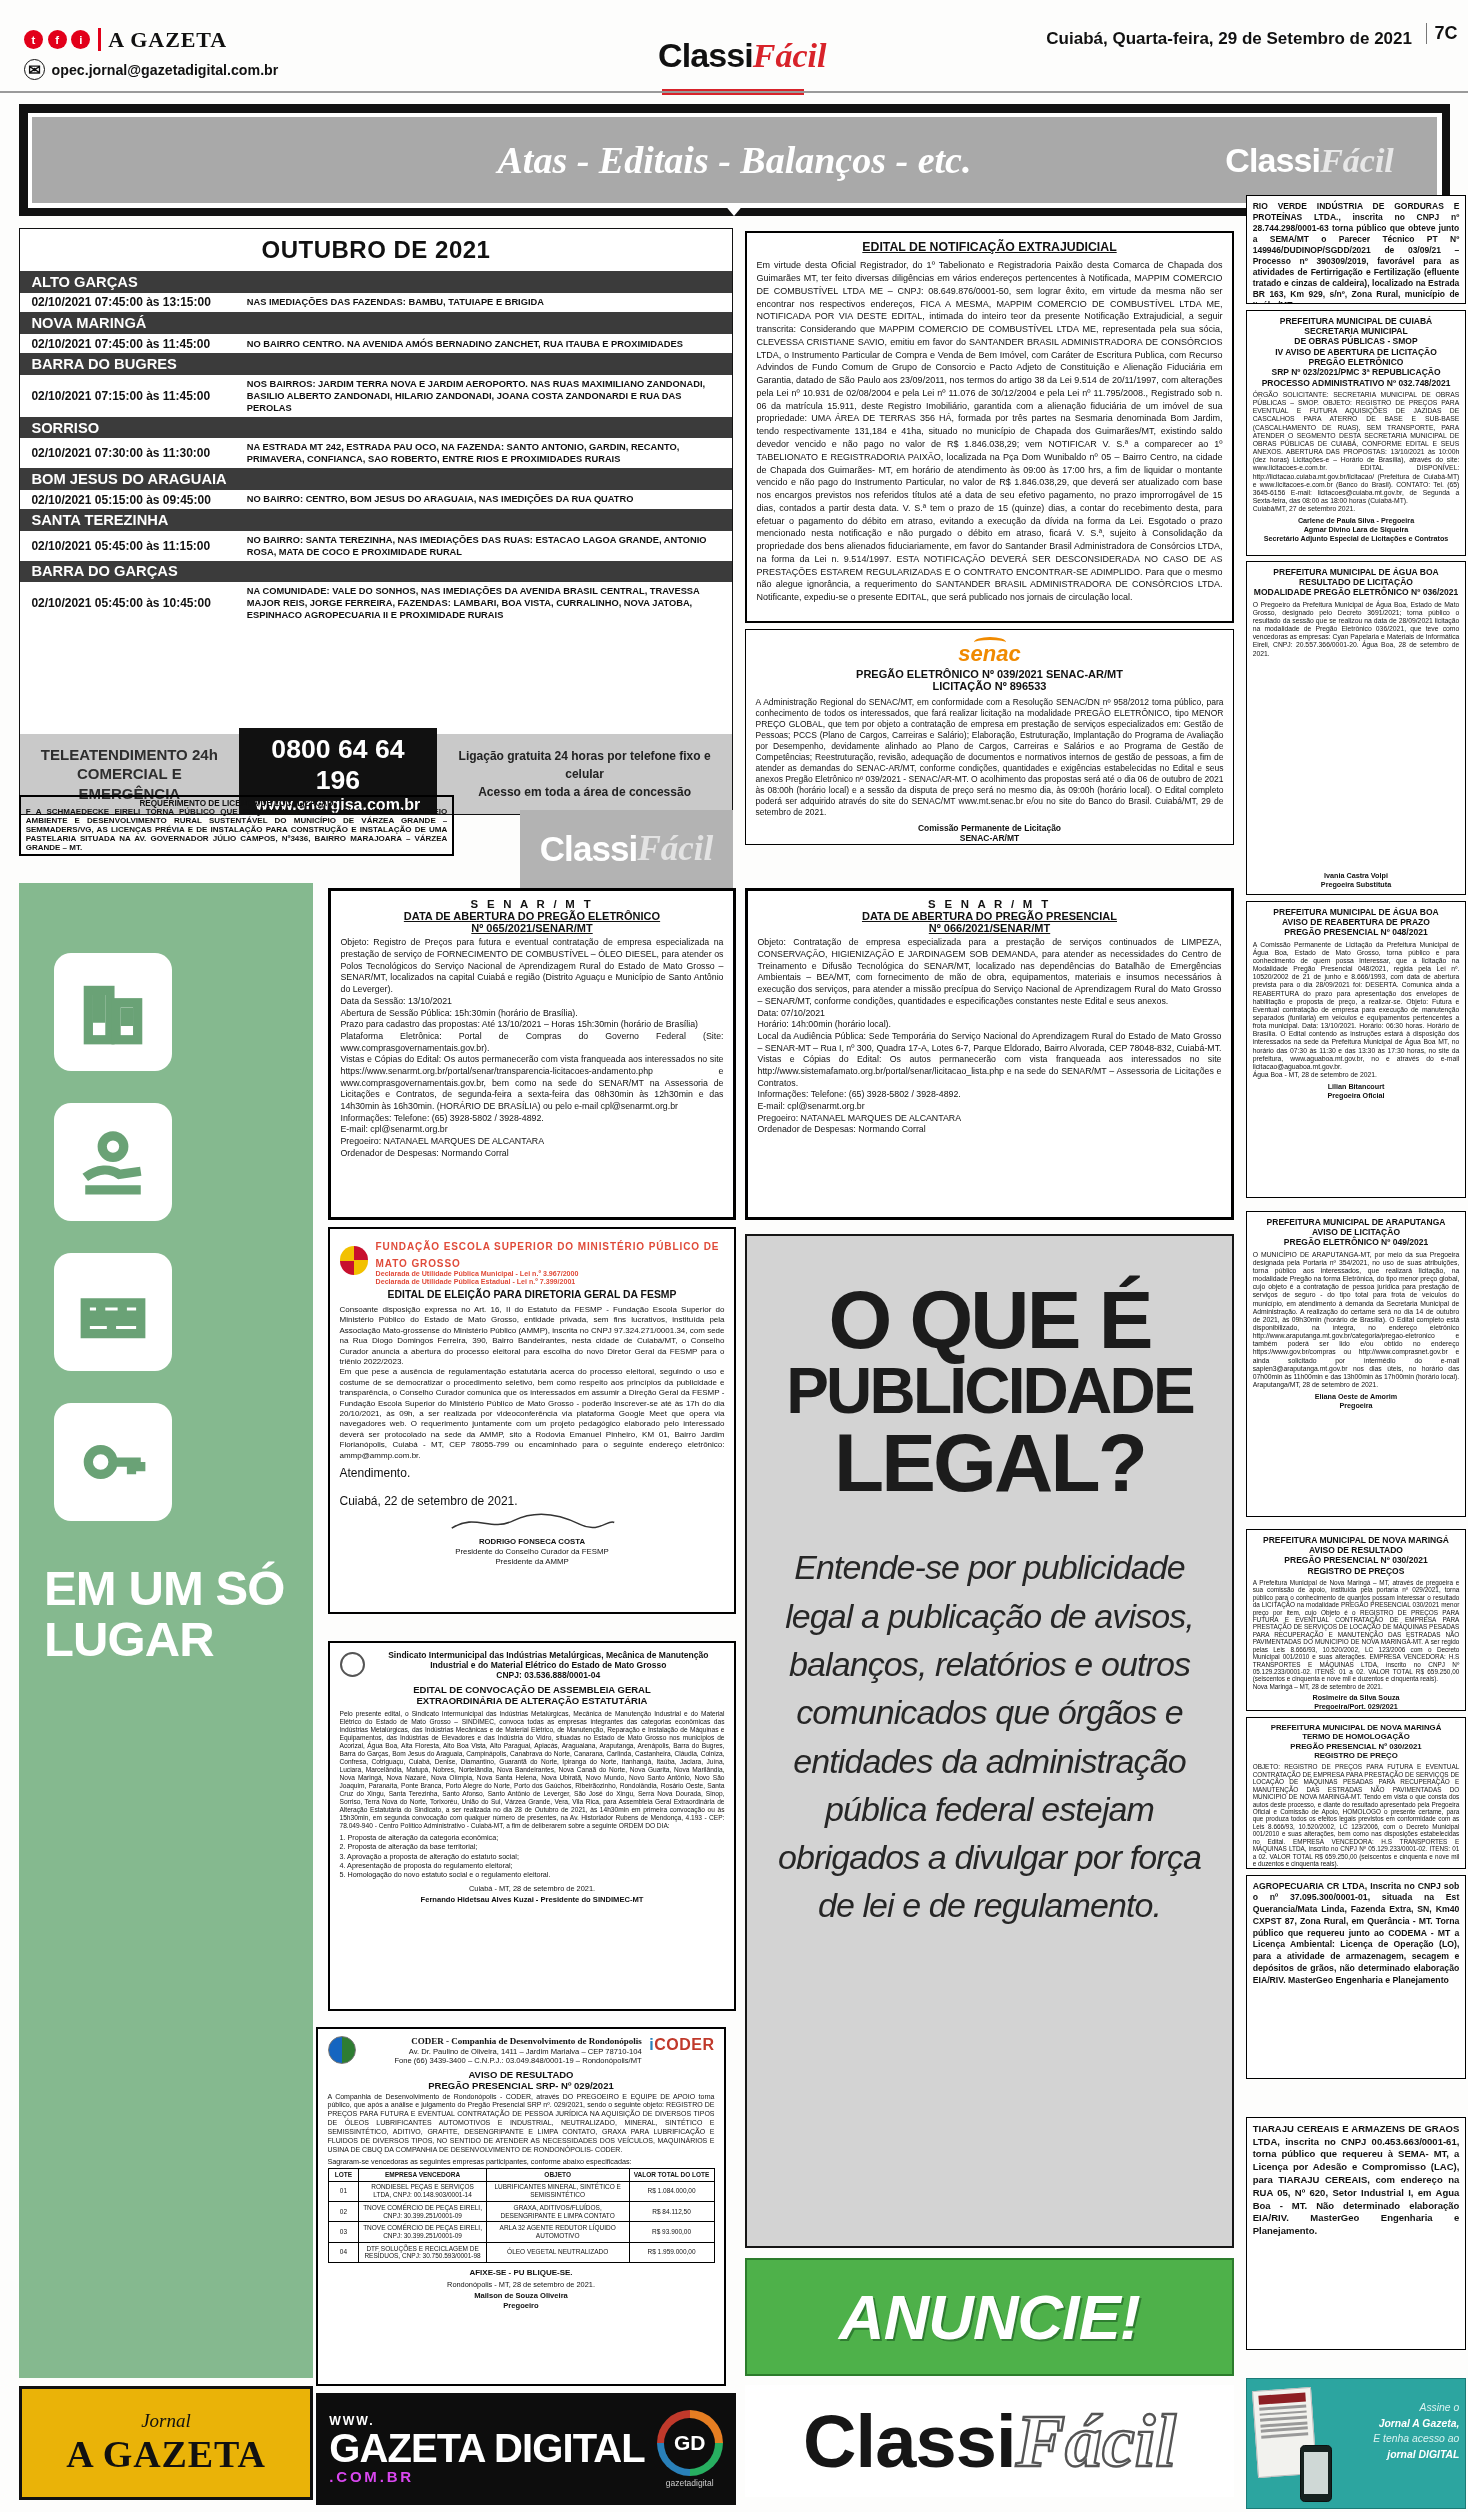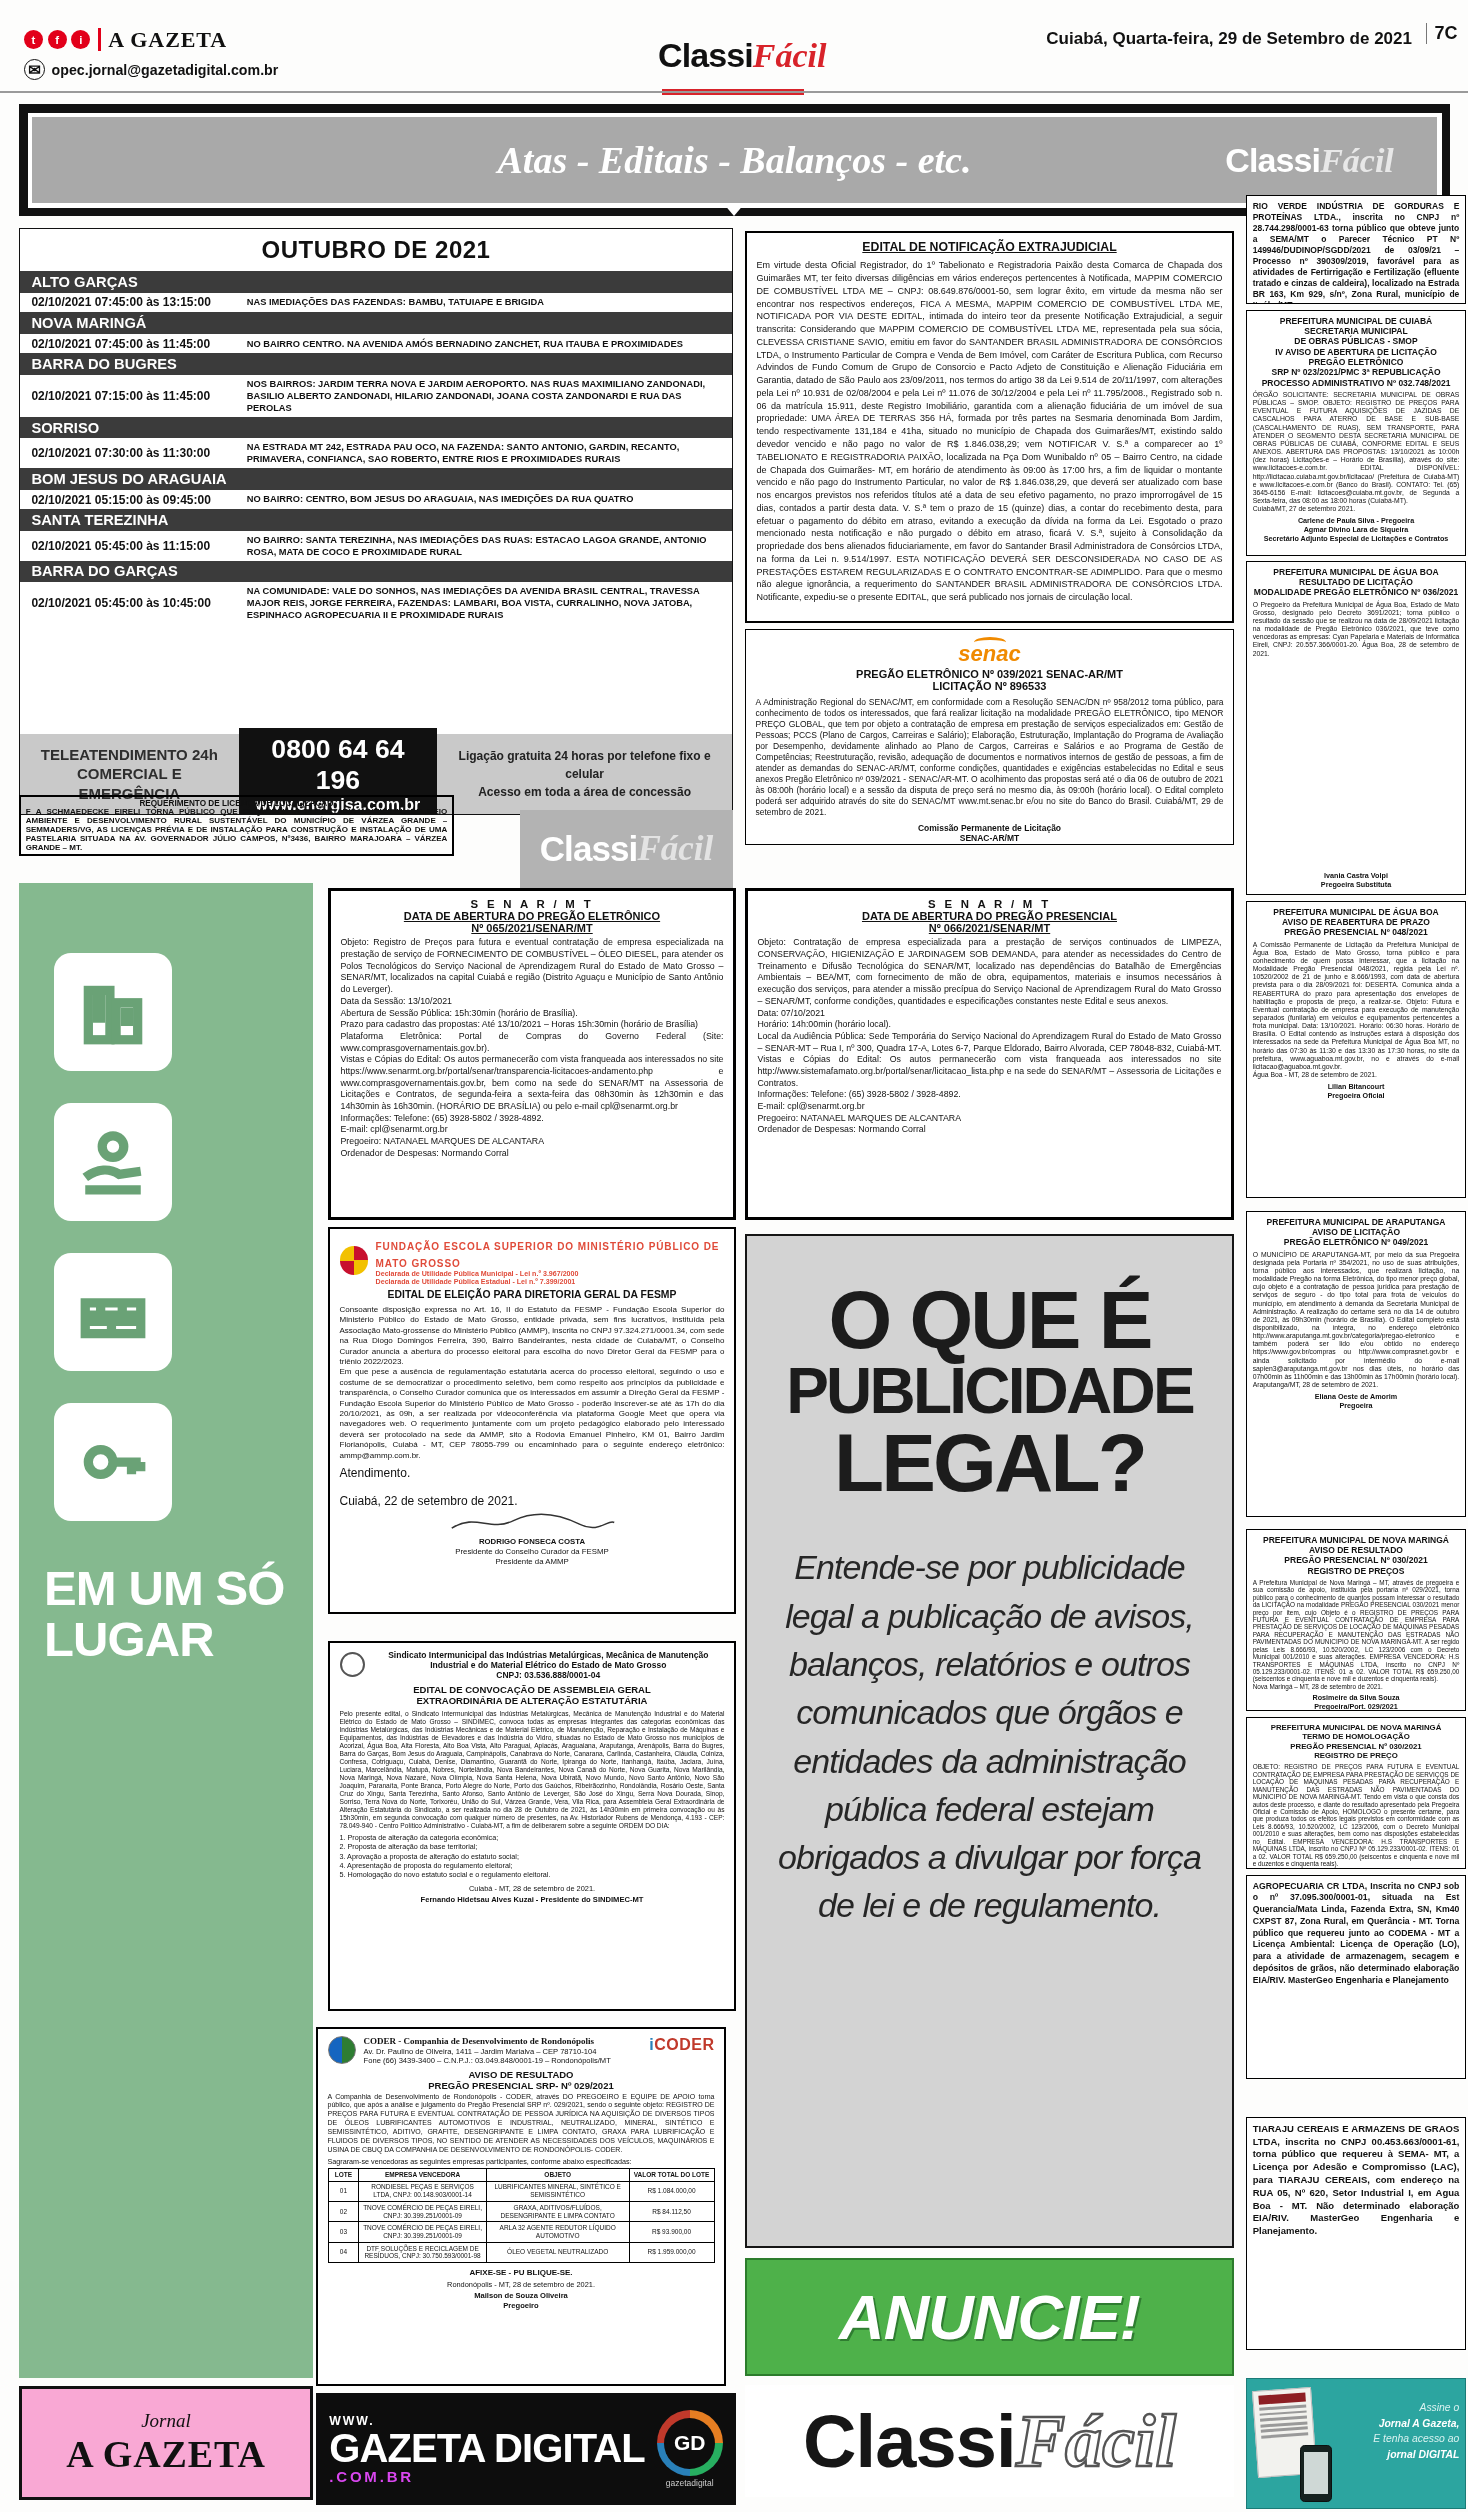"CODER - Companhia de Desenvolvimento" #coder-head .hh { text-align: left -> right }
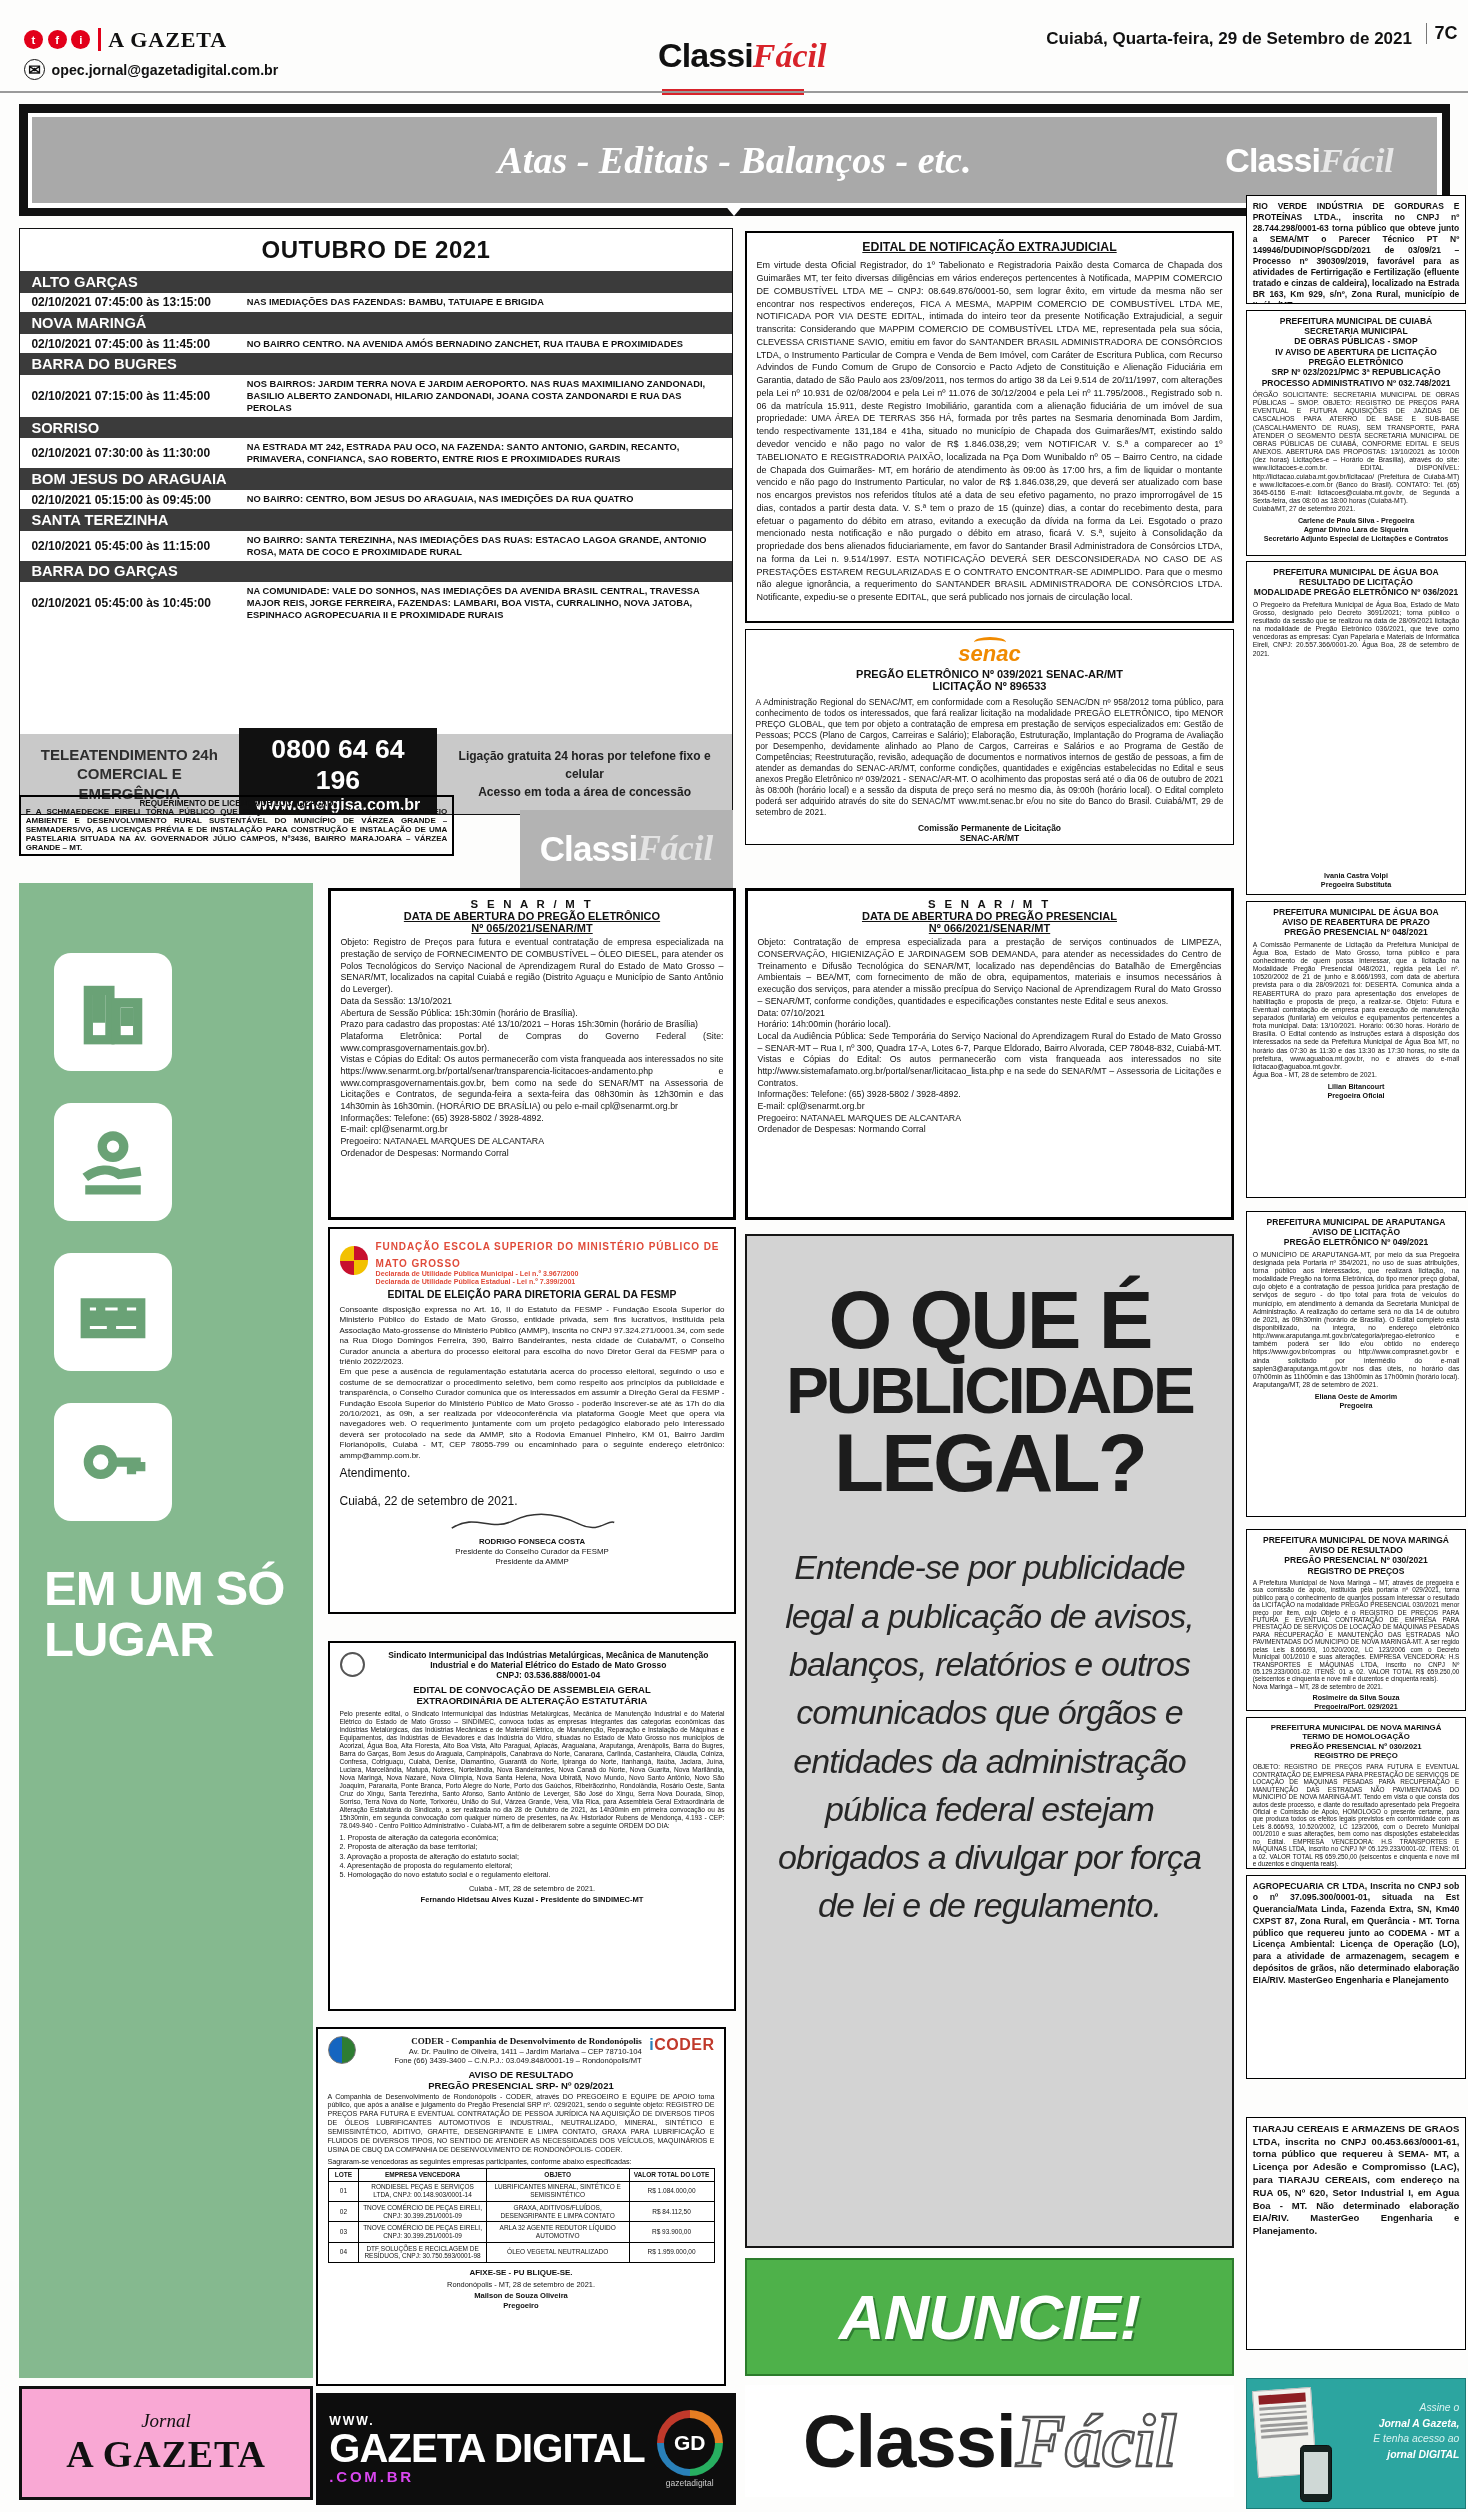"Jornal" #jornalbox { background: #f9a8d4 -> #eab308 }
